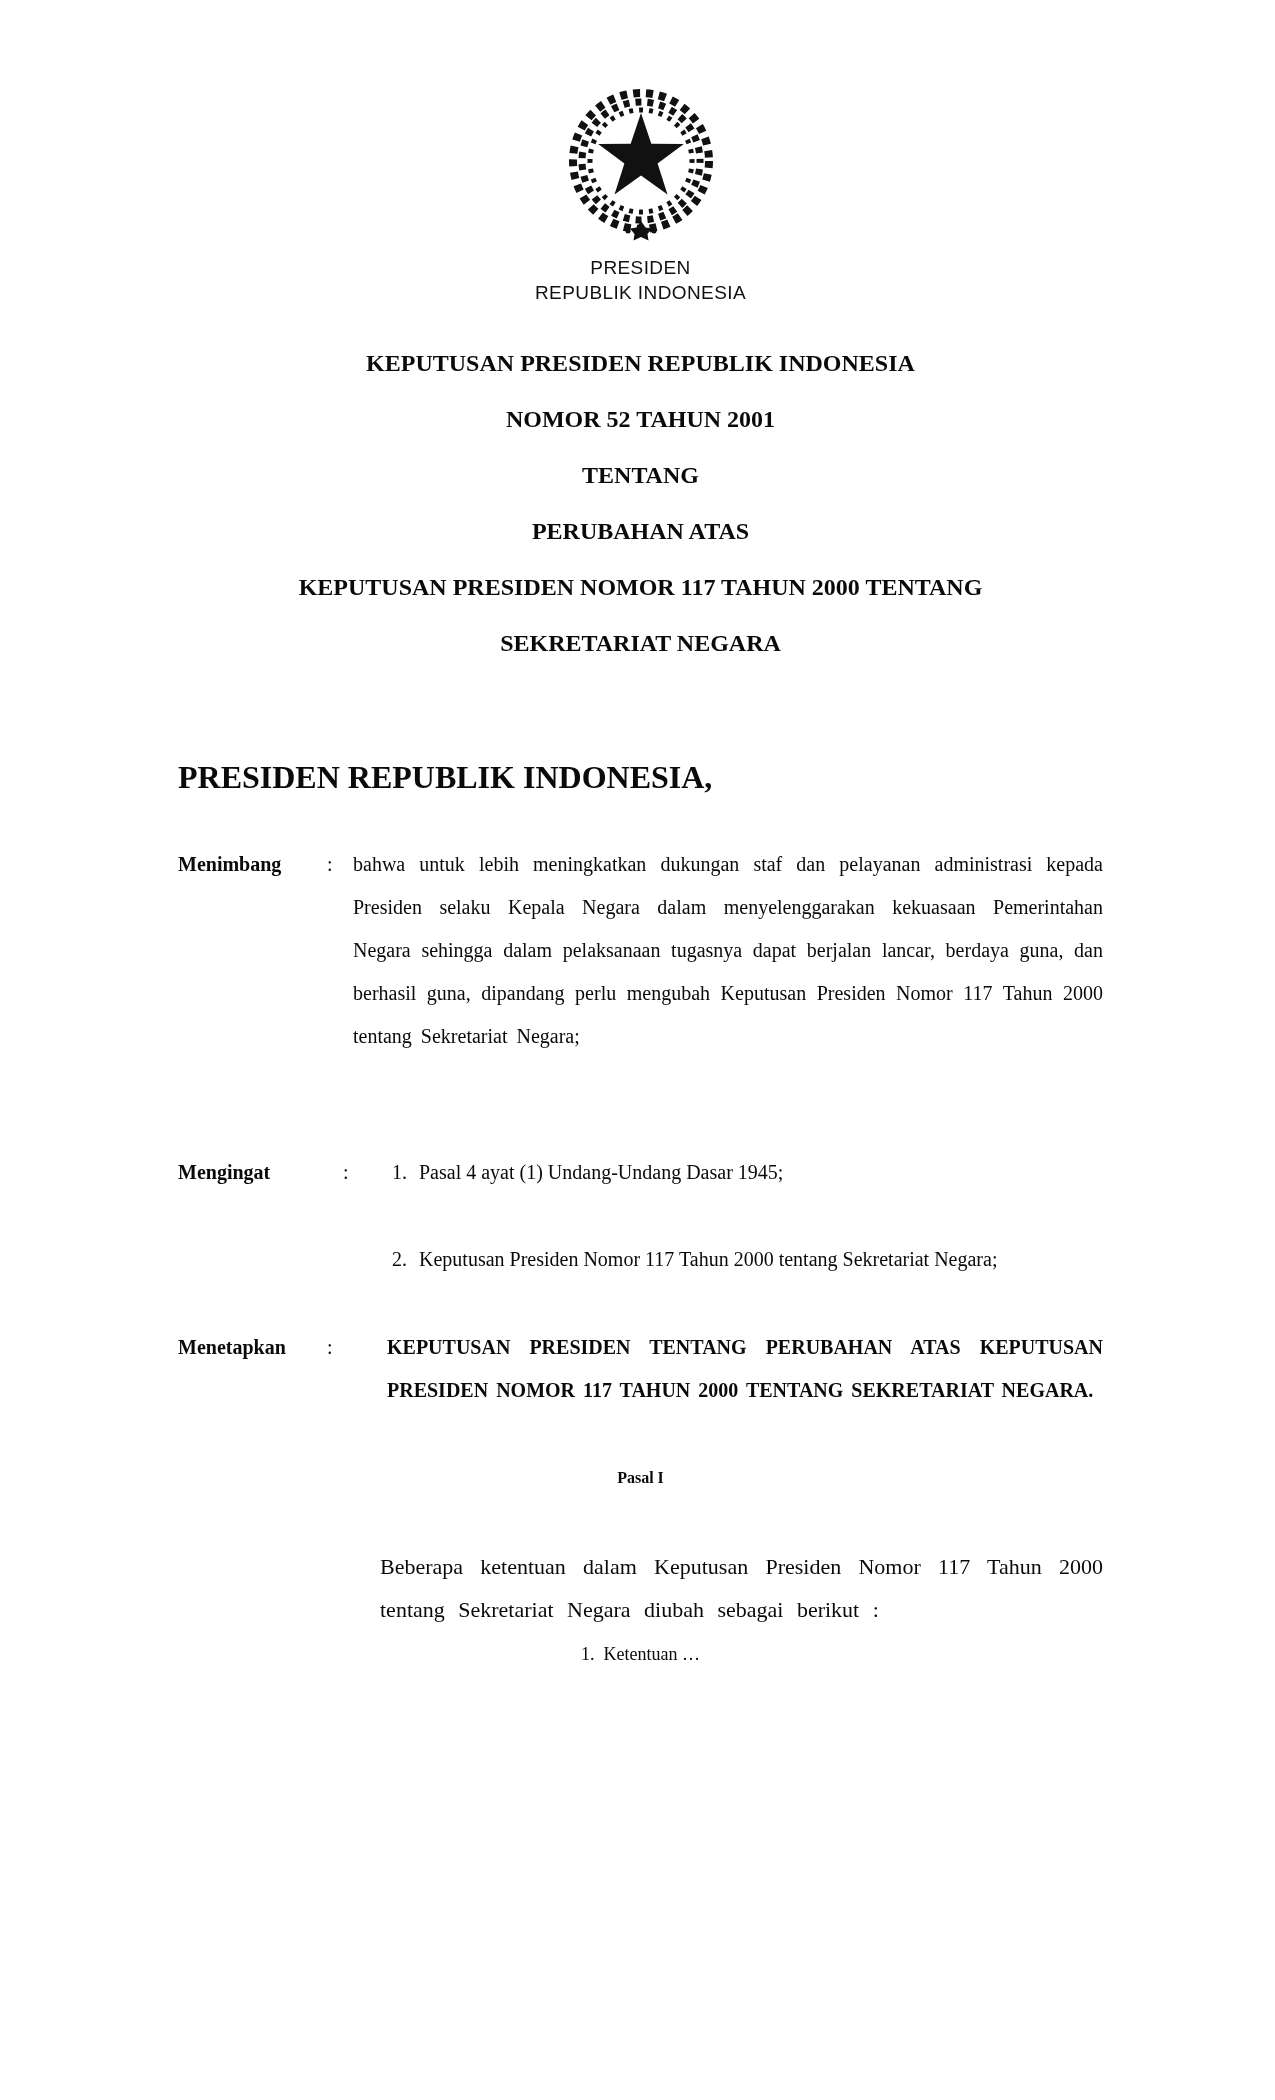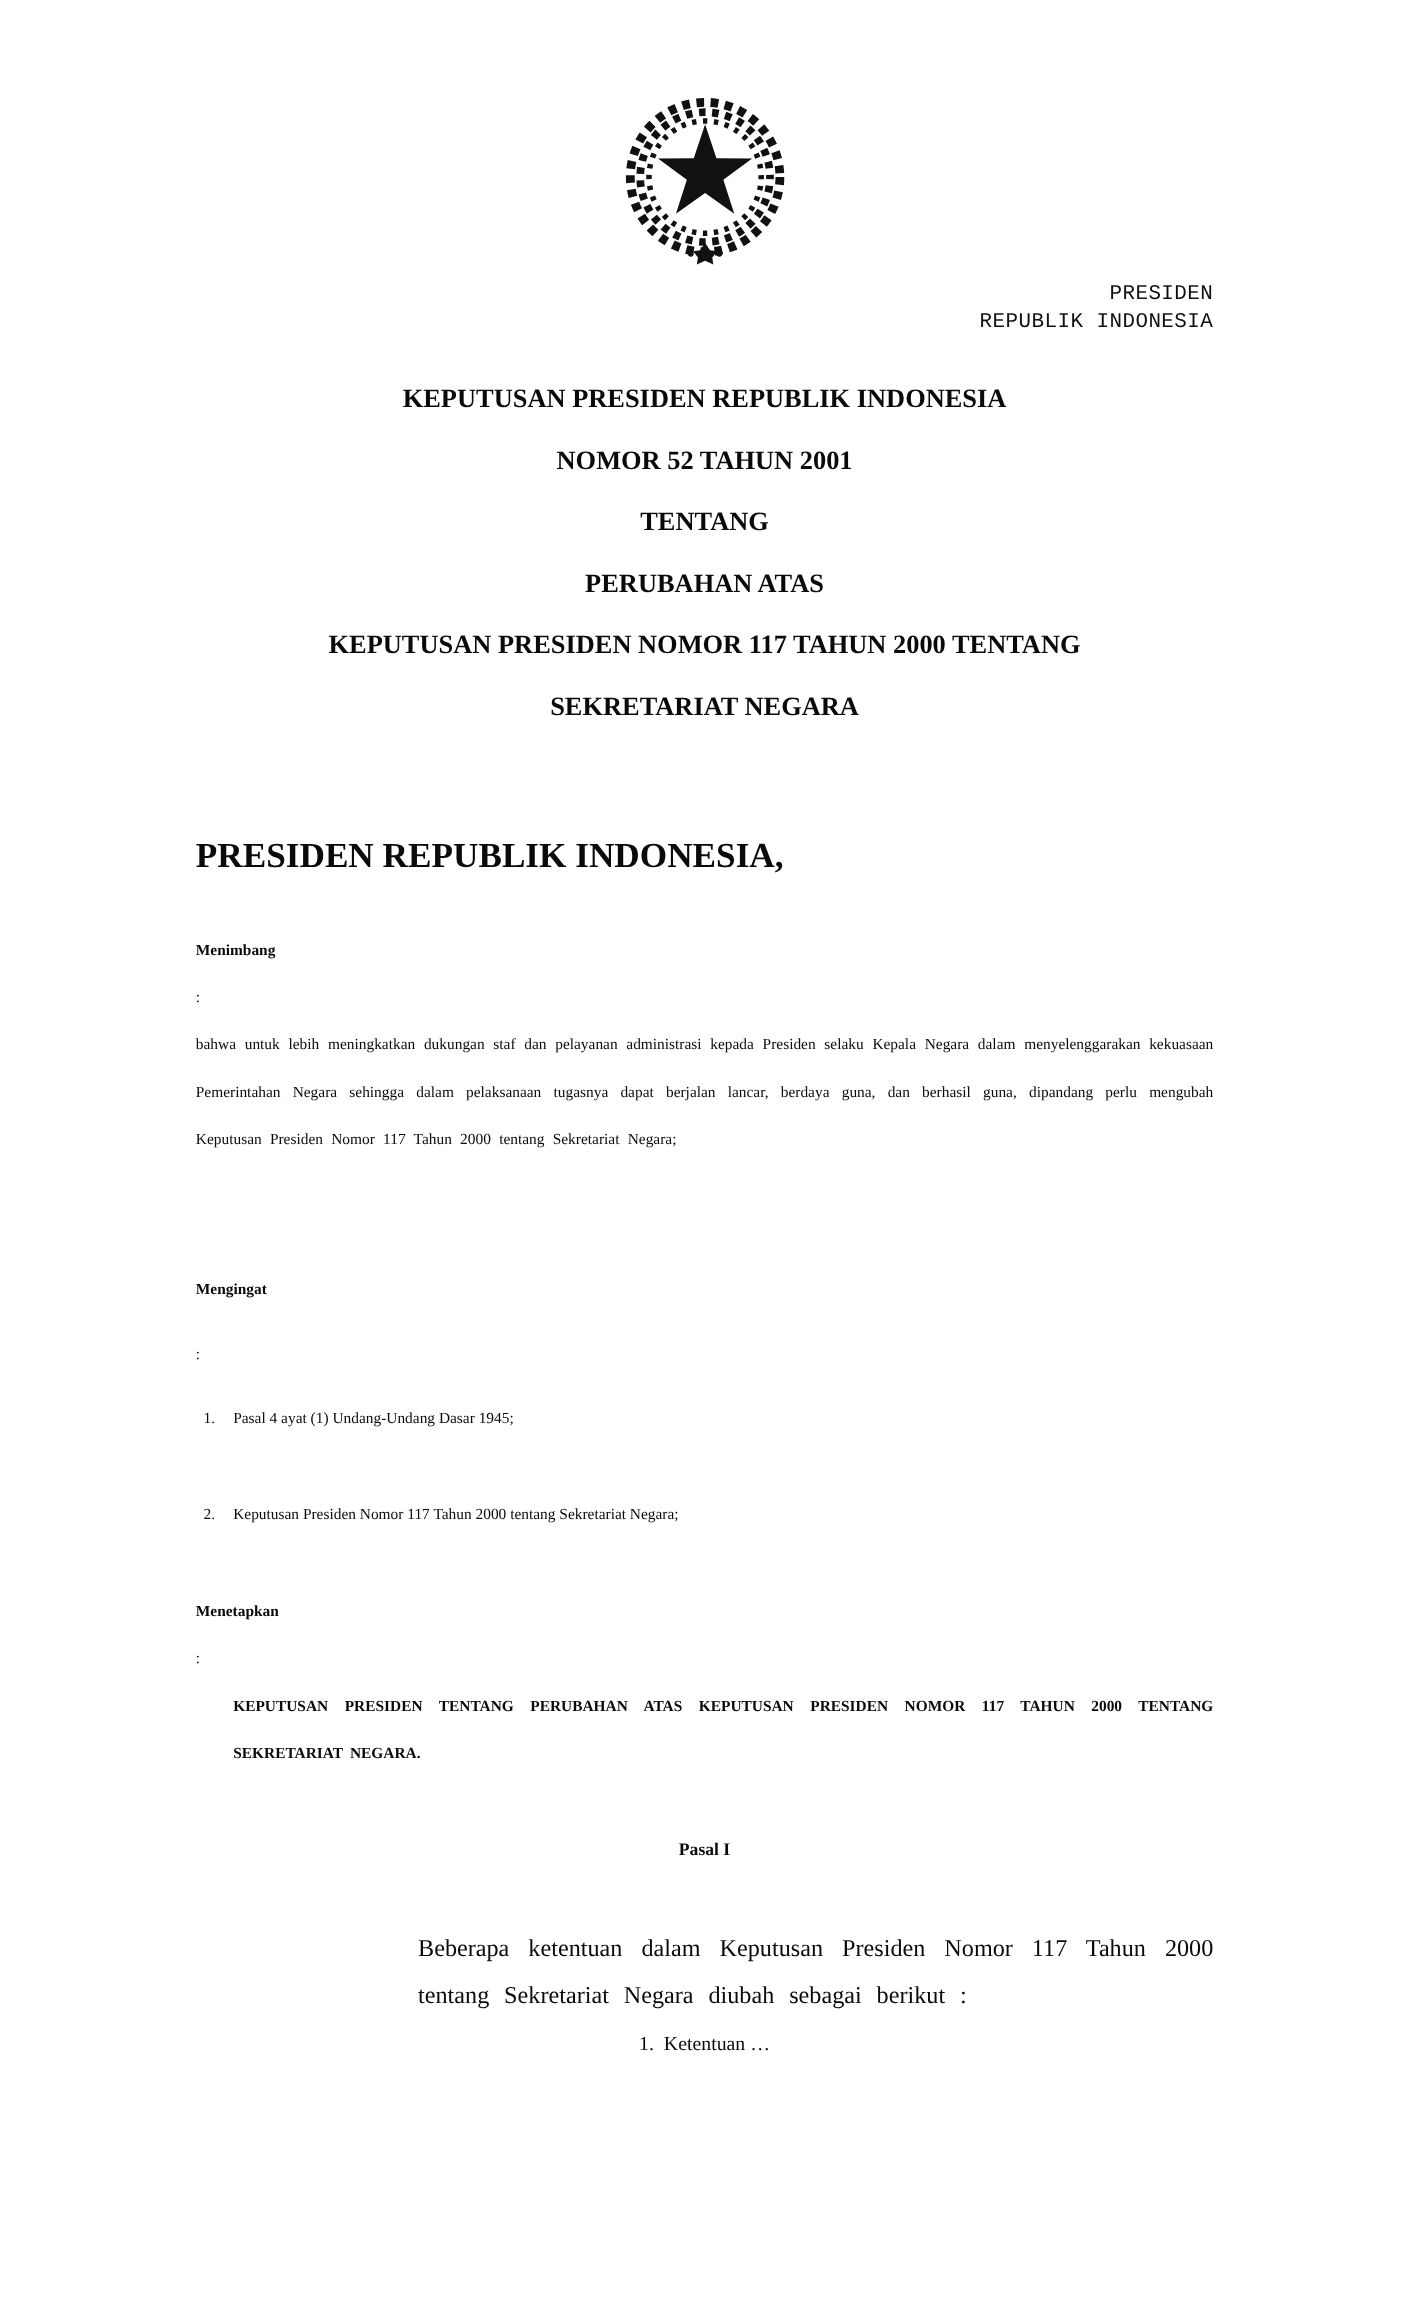"PRESIDEN" .letterhead-caption { font-family: Liberation Mono, monospace -> Liberation Sans, sans-serif; text-align: right -> center }
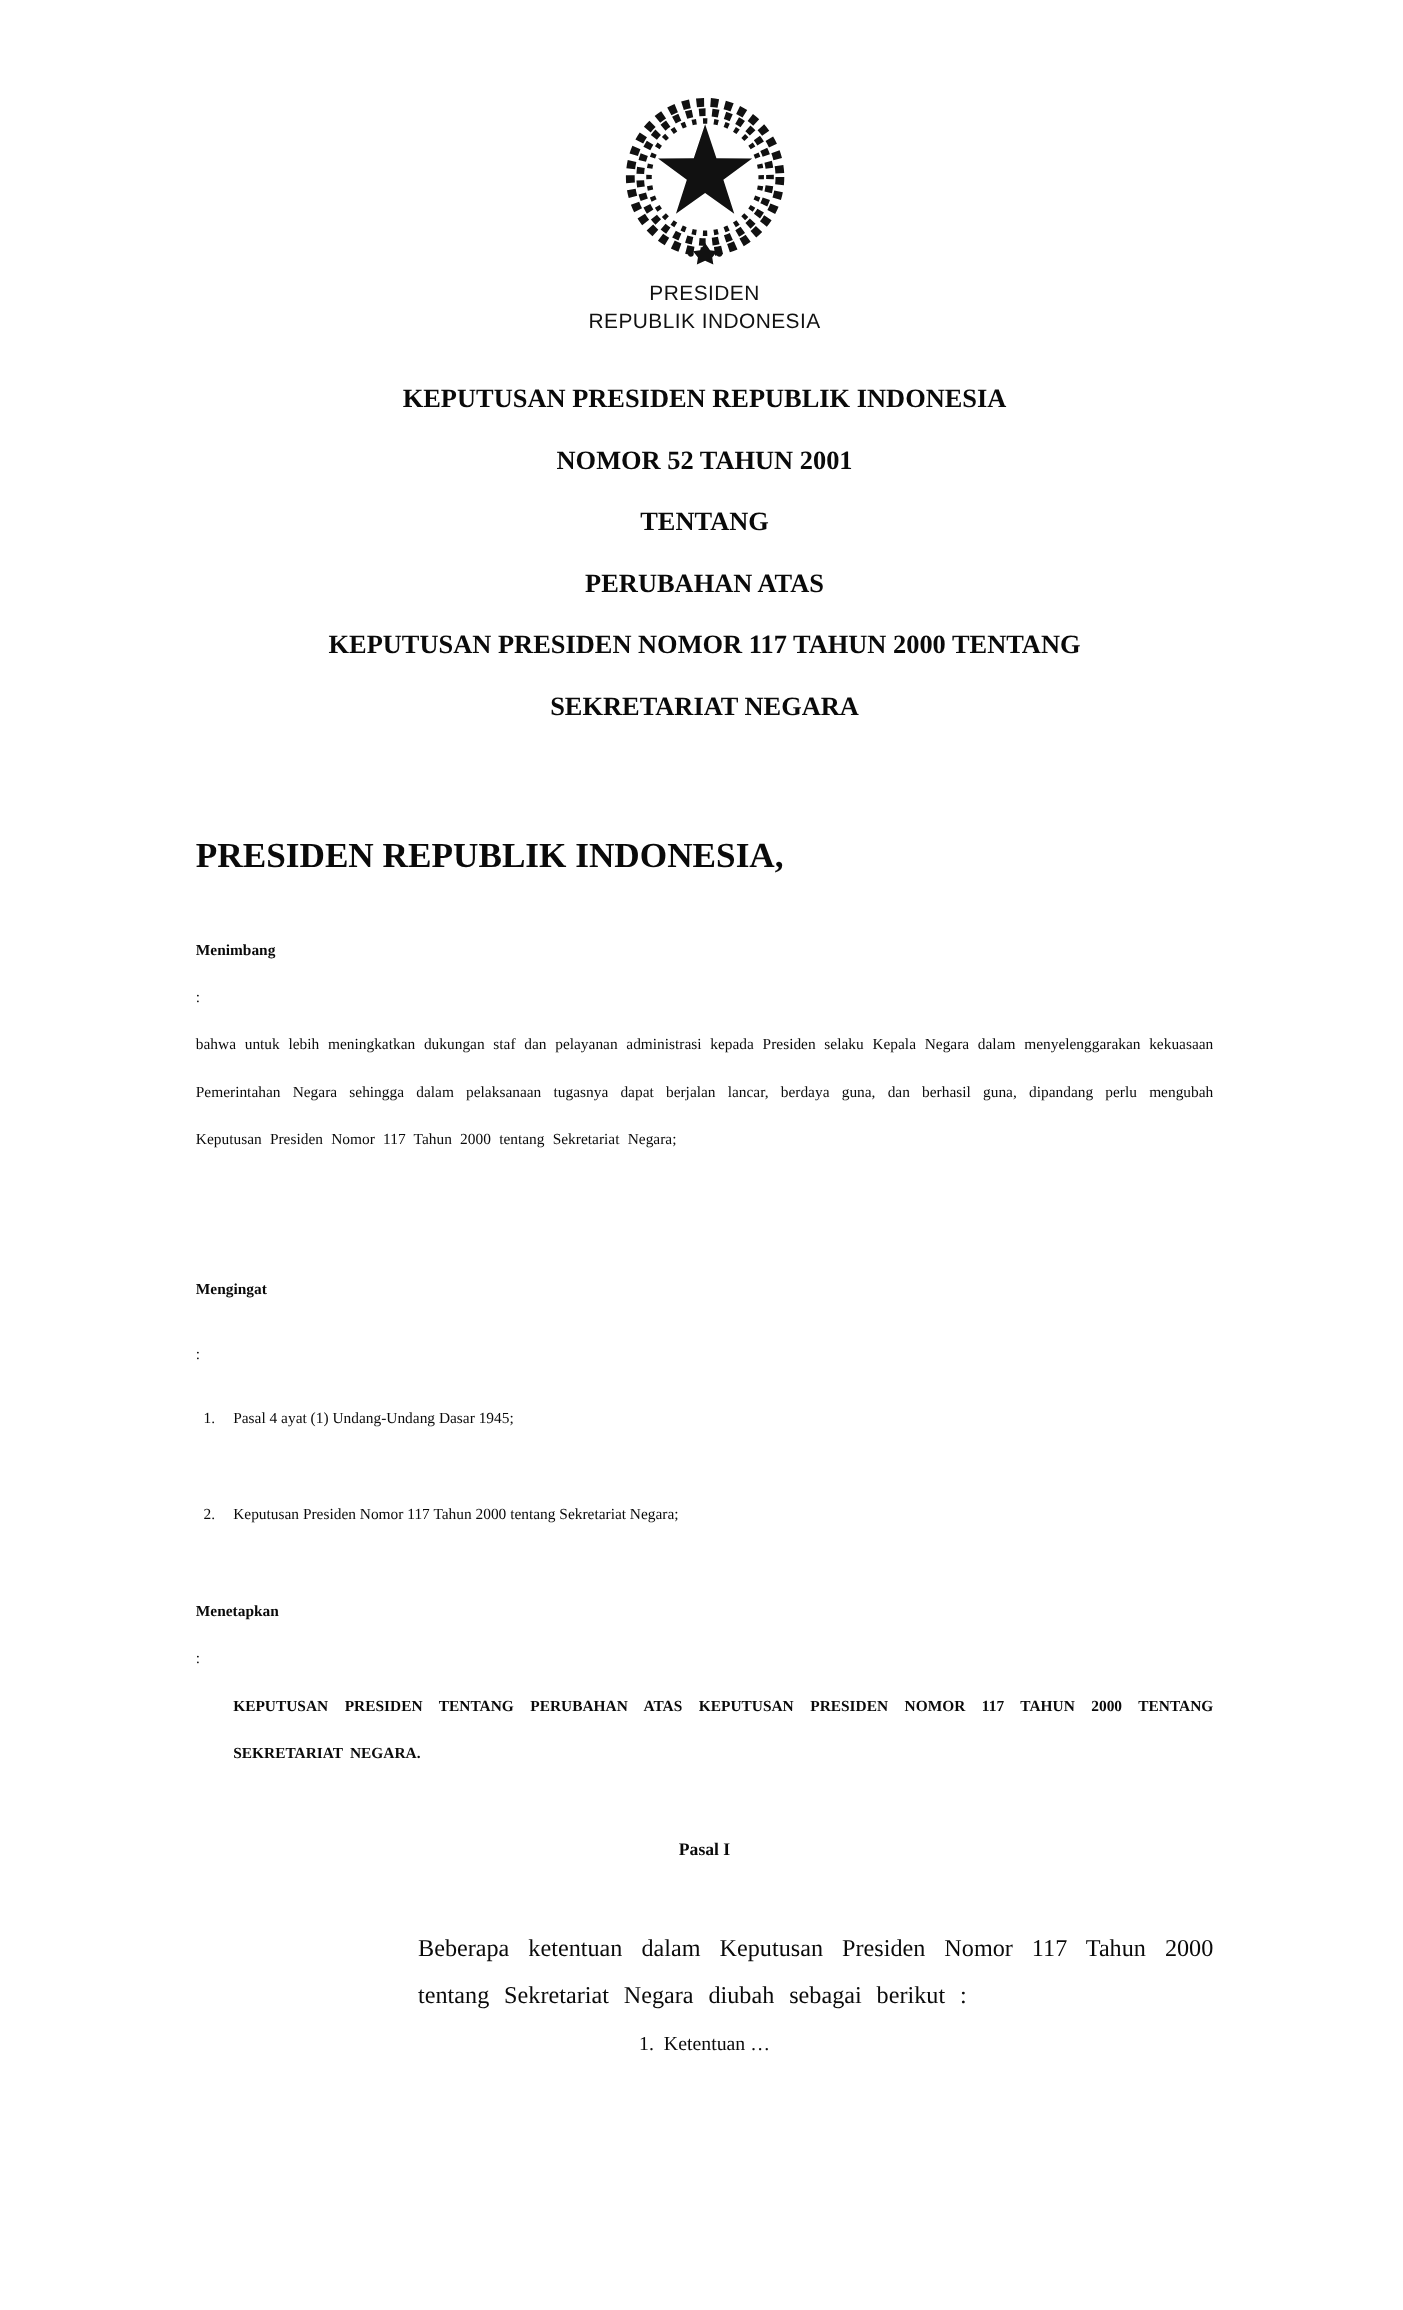"Menimbang" .clause { flex-direction: column -> none; font-size: 14px -> 20px }
